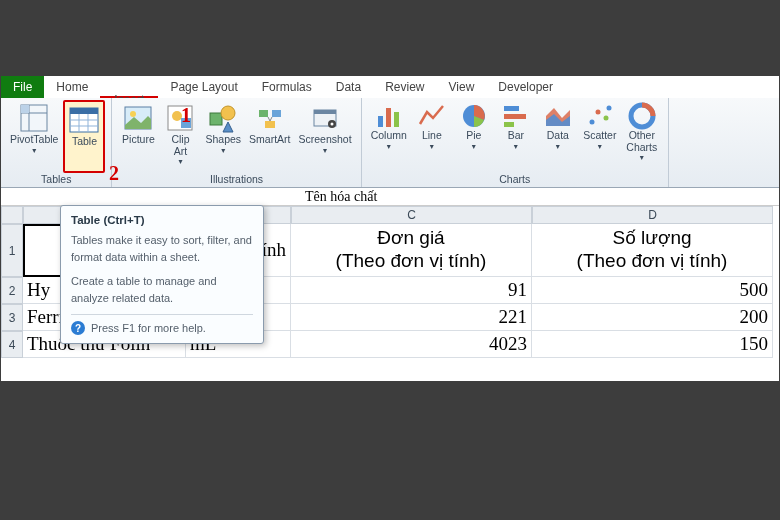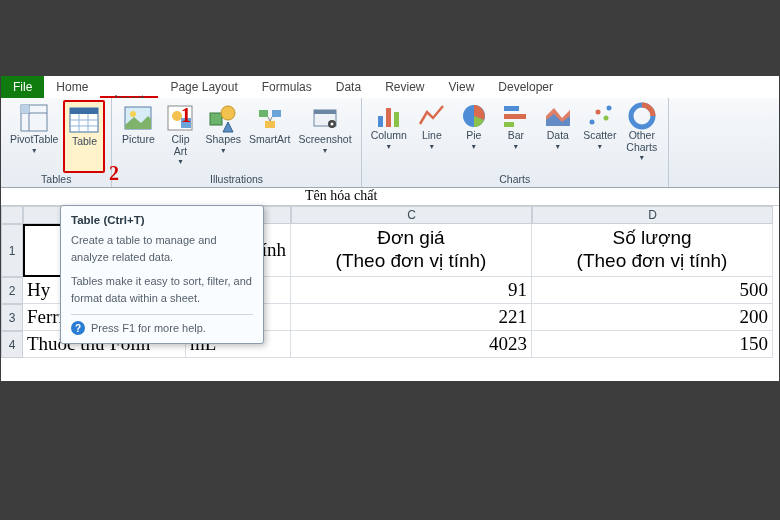"Tên hóa chất" .fbar { align-items: flex-start -> center }
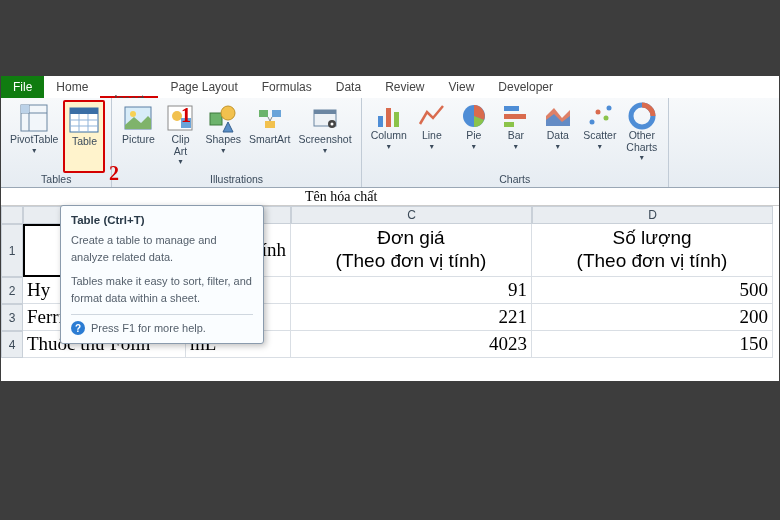"Create a table to manage" div.tt-body { order: before "Tables make it easy to" -> after "Tables make it easy to" }
